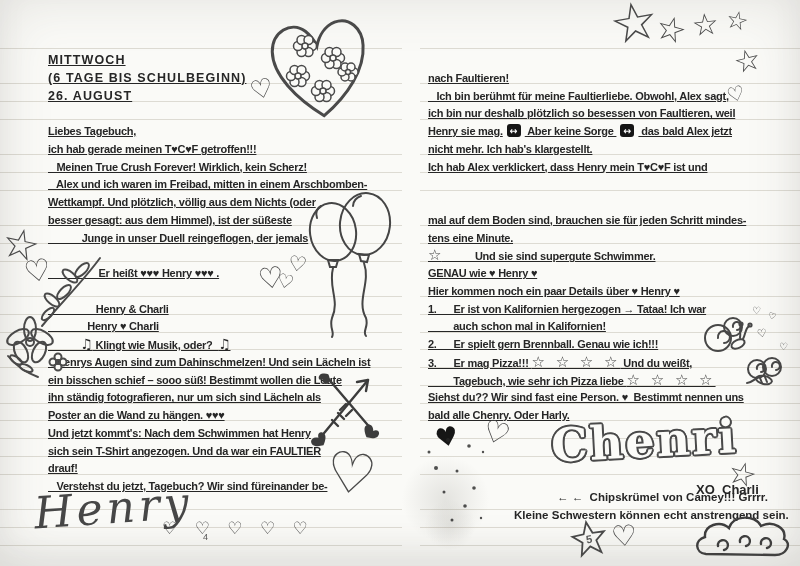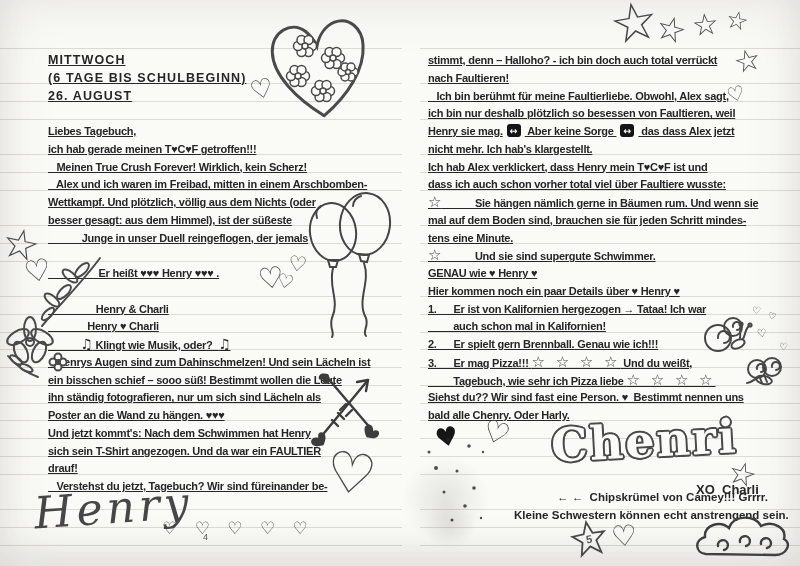"stimmt, denn – Halloho? -" span.ln { html: <span>stimmt, denn – Halloho? - ich bin doch auch total verrückt</span> -> none }
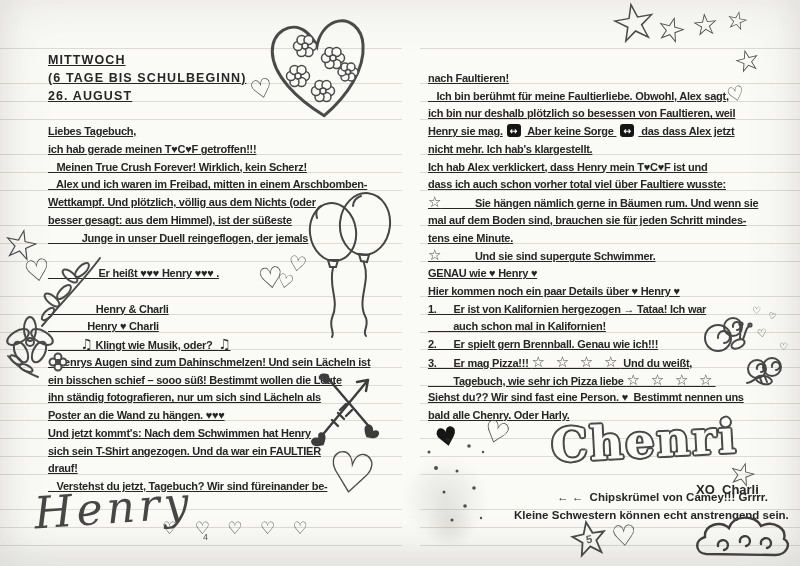"das dass Alex jetzt" span { text: dass -> bald }
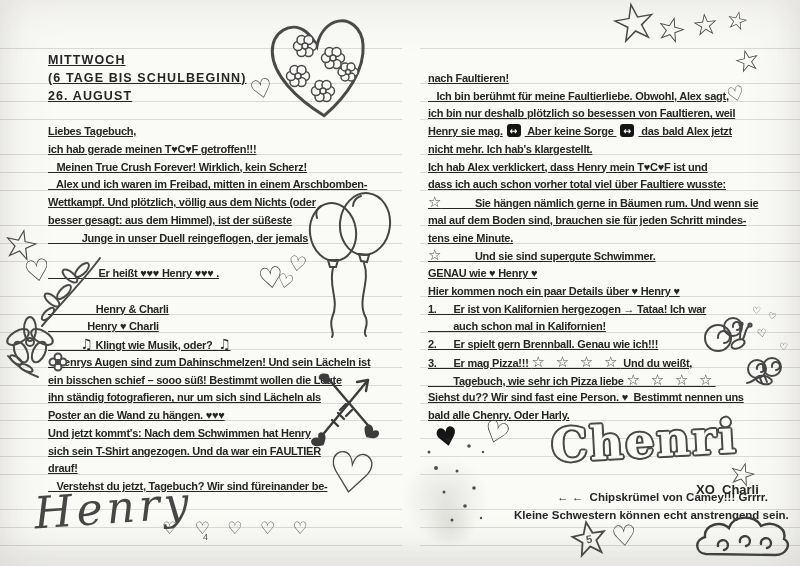"dass ich auch schon vorher" span.ln { html: <span>dass ich auch schon vorher total viel über Faultiere wusste:</span> -> none }
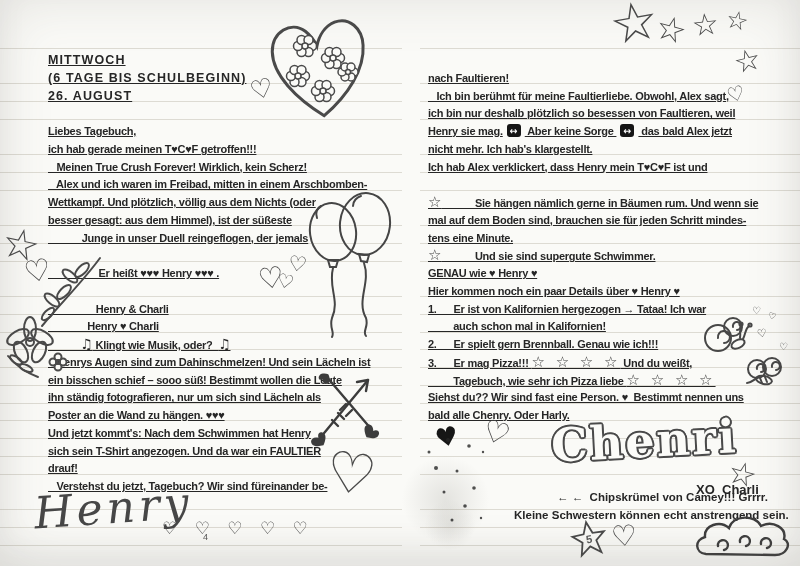"☆ Sie hängen nämlich gerne" span.ln { html: <span><span>☆</span><span> Sie hängen nämlich gerne in Bäumen rum. Und wenn sie</span></span> -> none }
